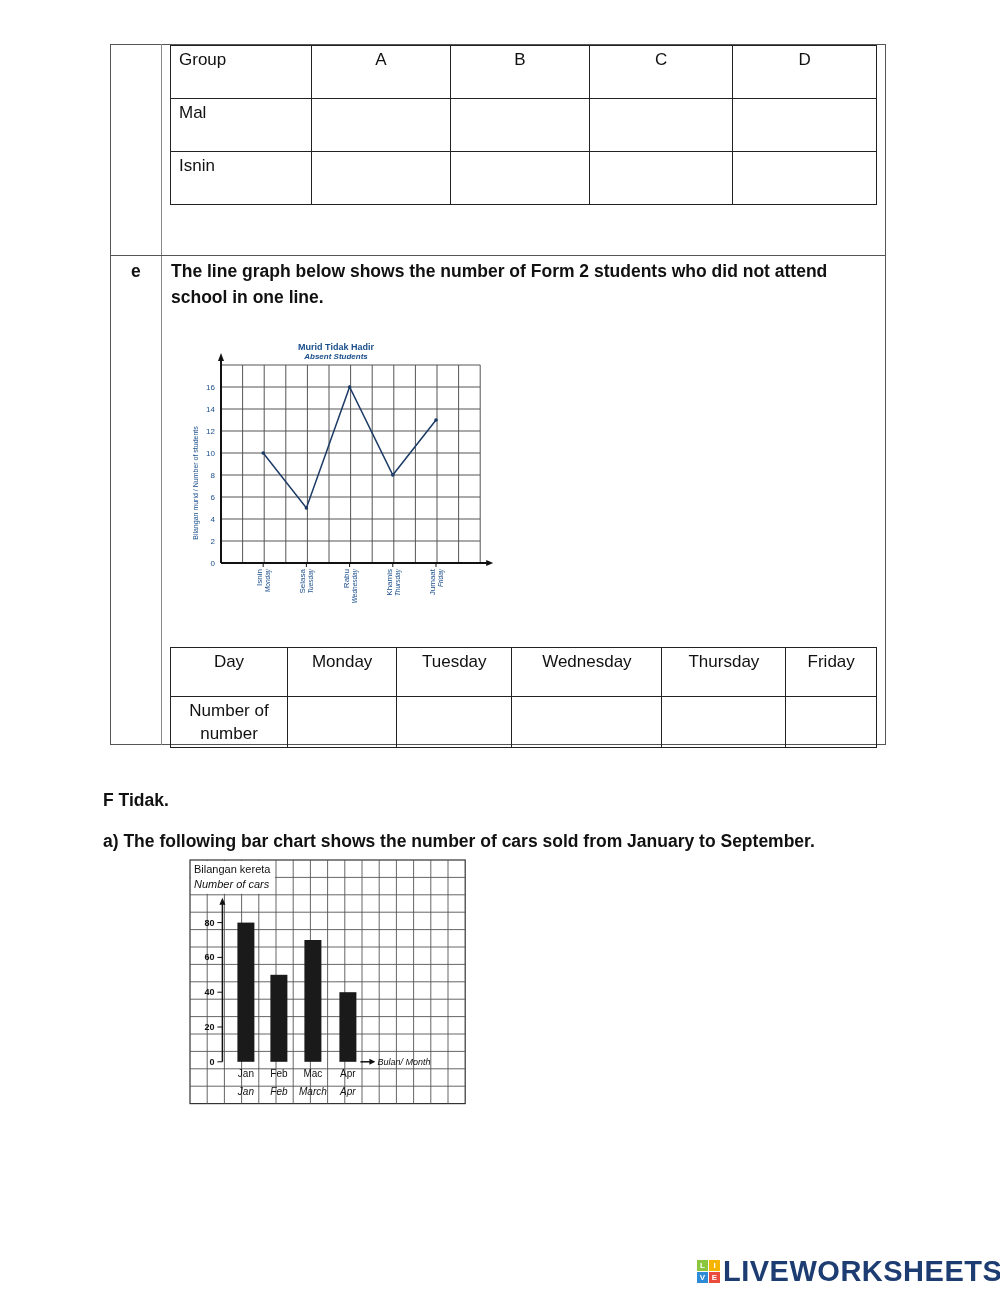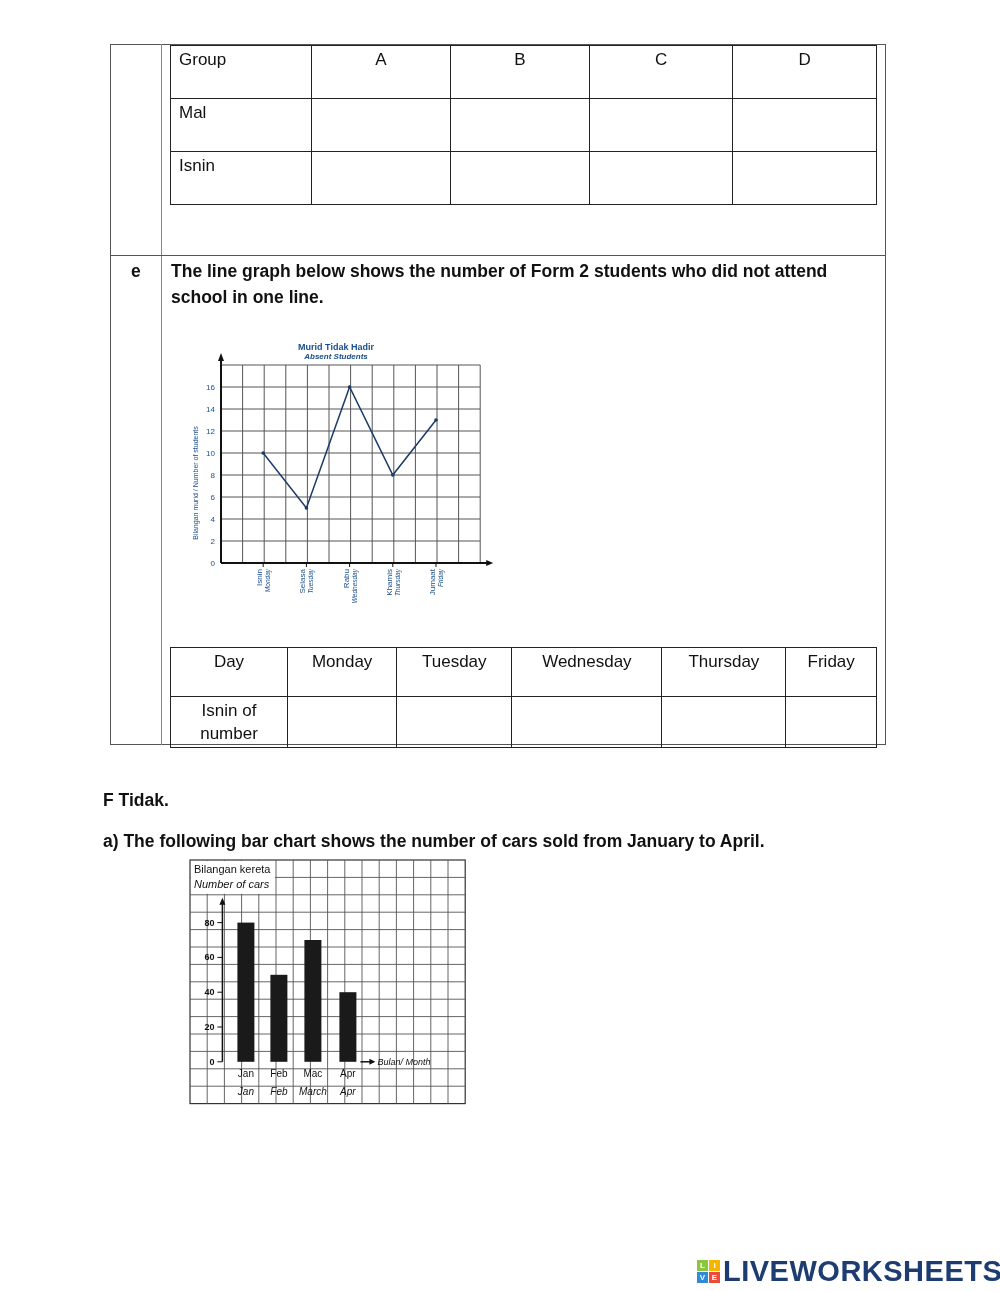"Isnin of" div { text: Isnin -> Number }
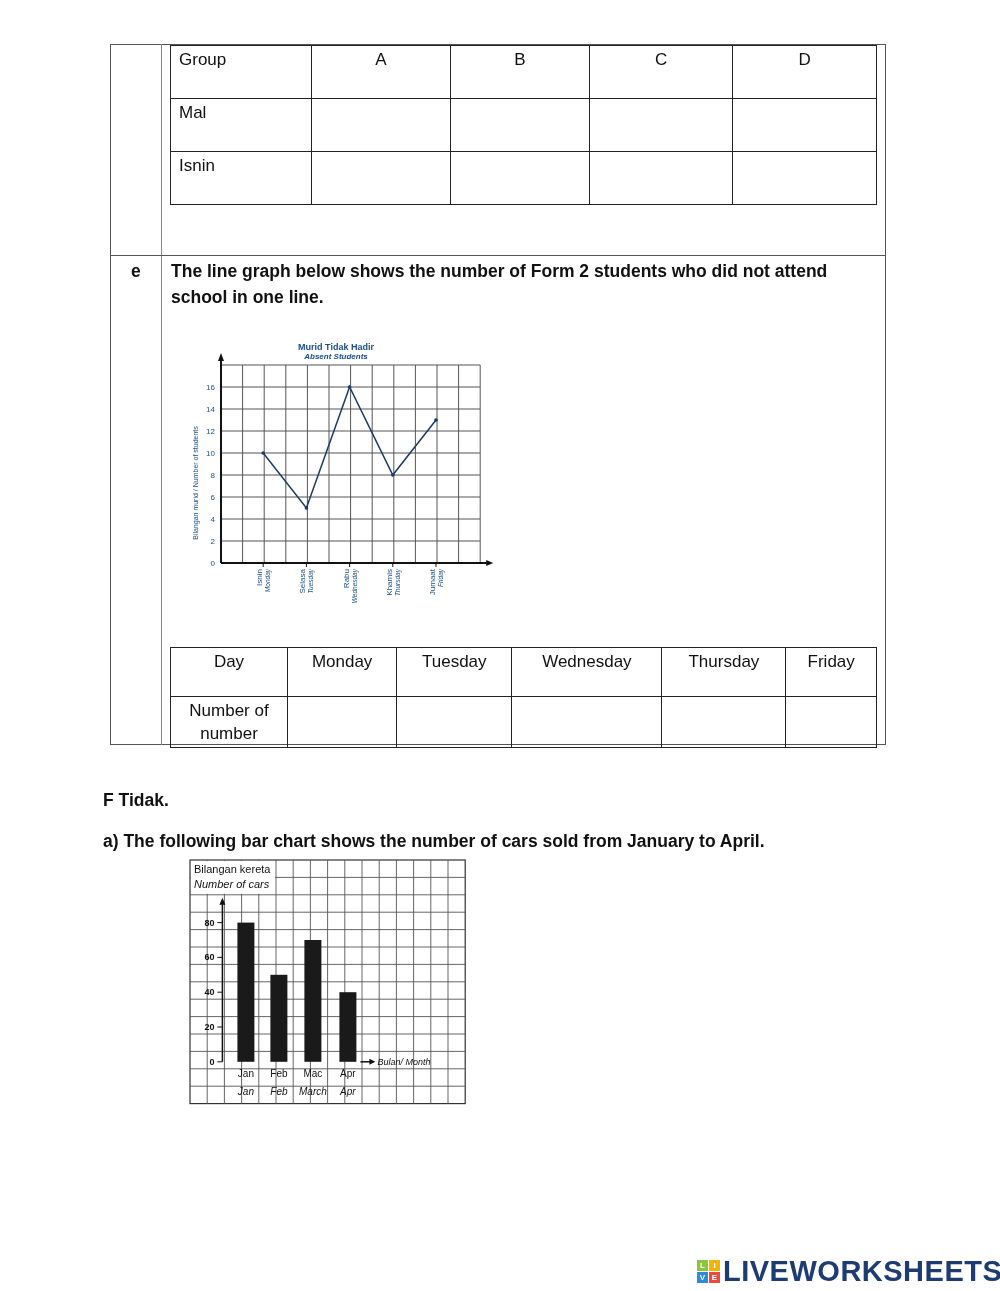"a) The following bar chart" div.abs { text: April -> September }
